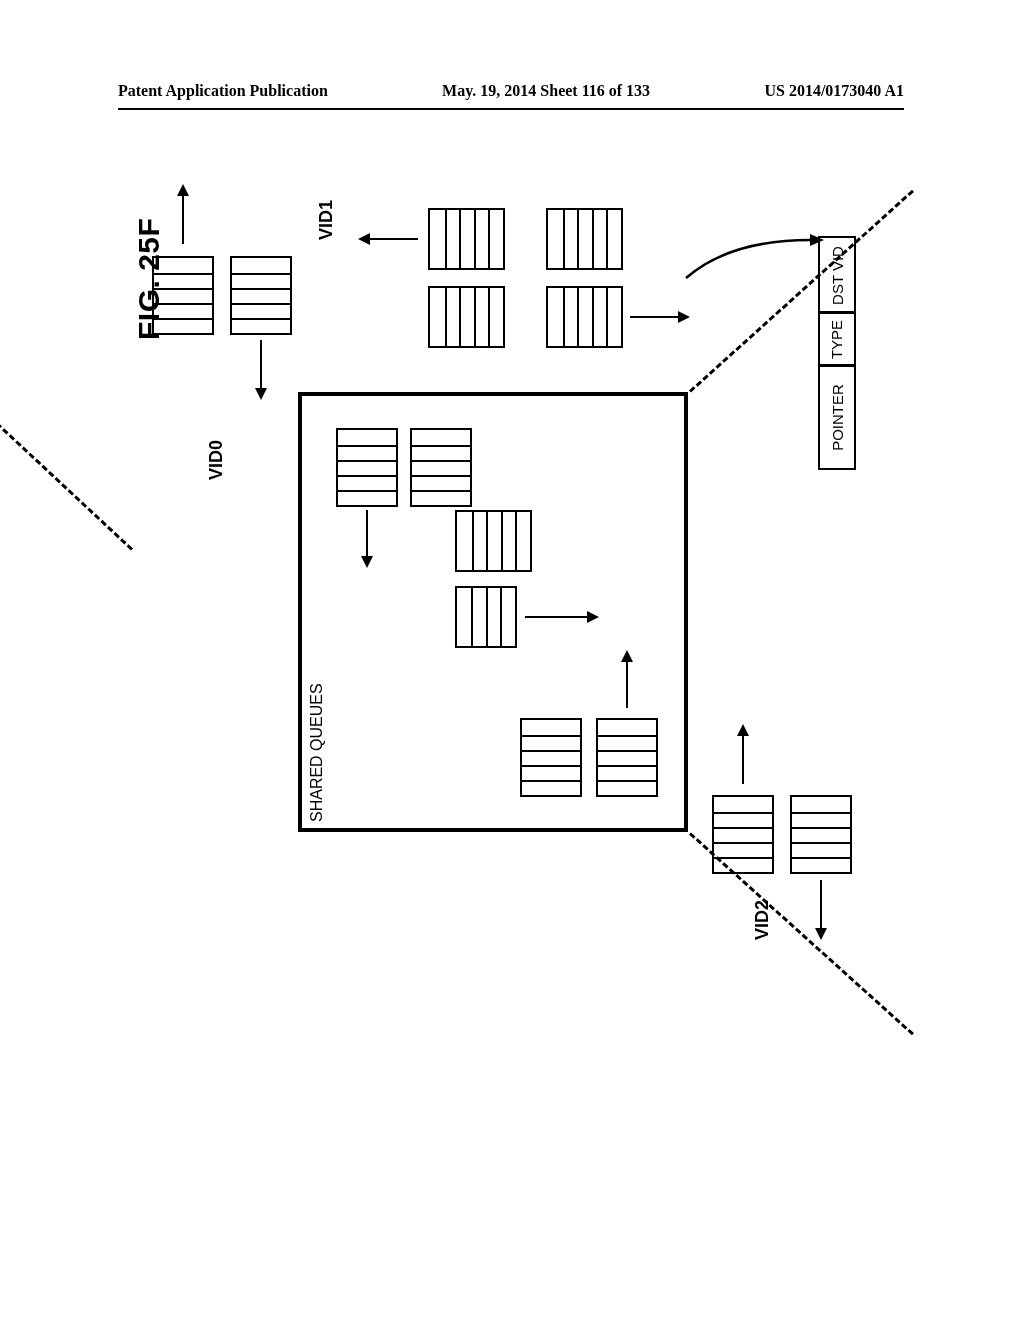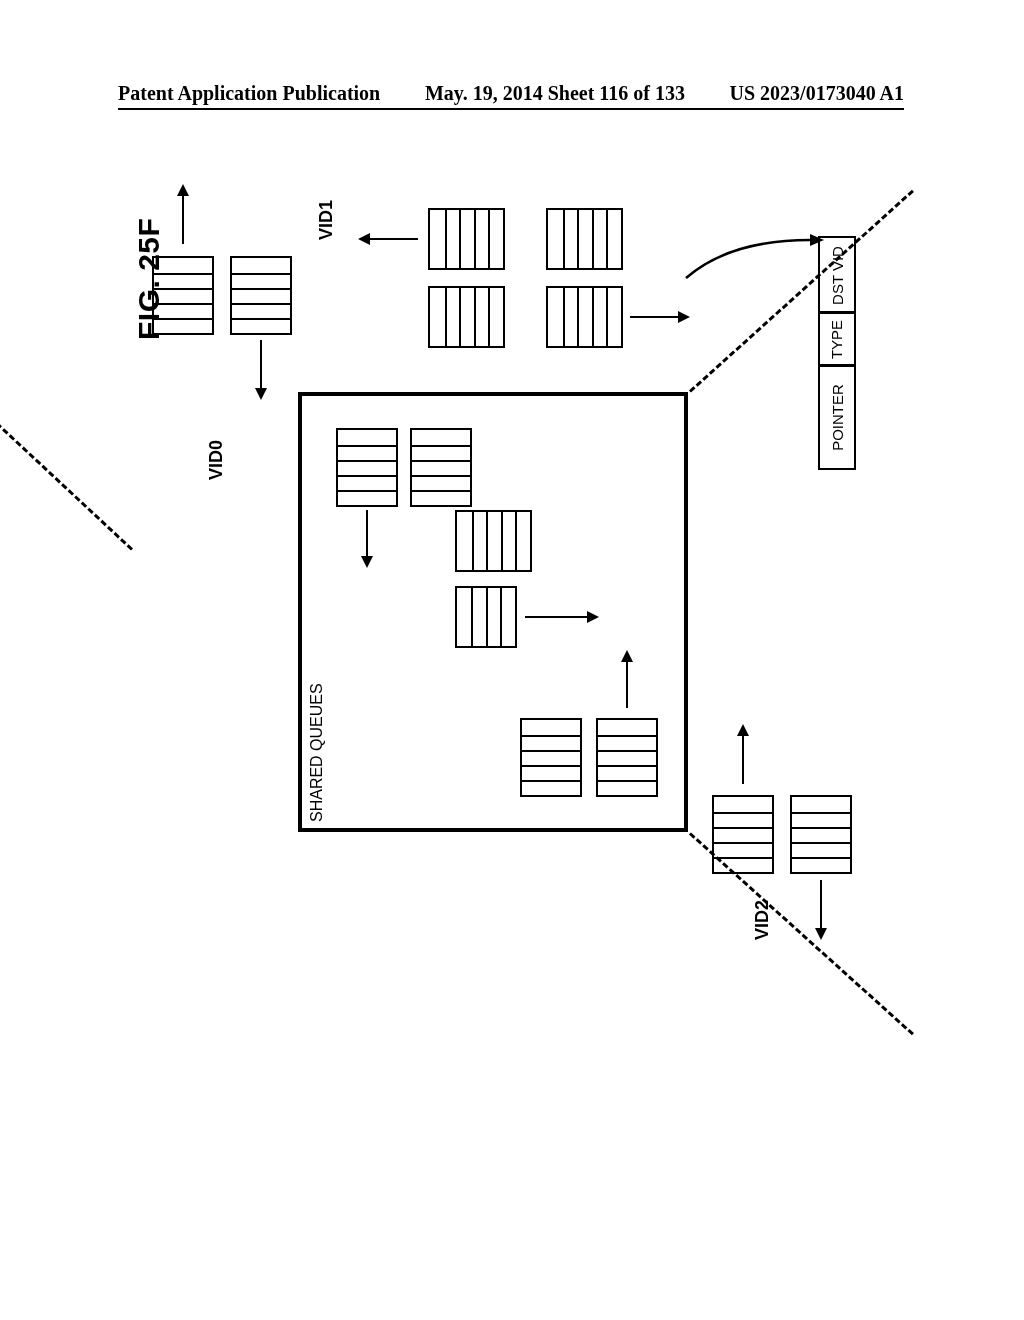"Patent Application Publication" .header { font-size: 20px -> 16px }
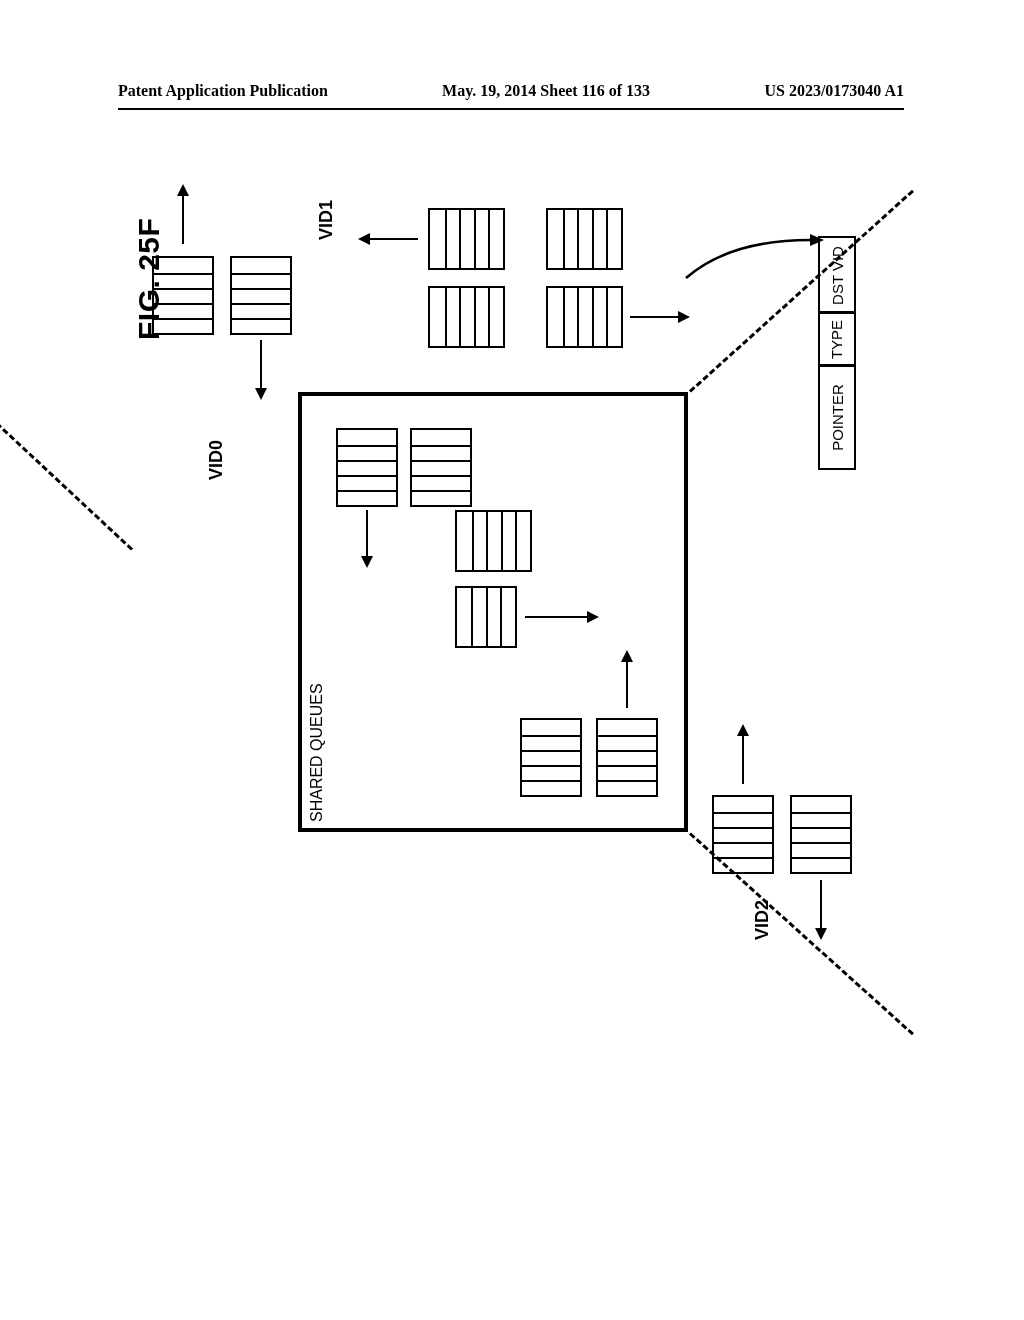"US 2023/0173040 A1" span { text: 2023/0173040 -> 2014/0173040 }
